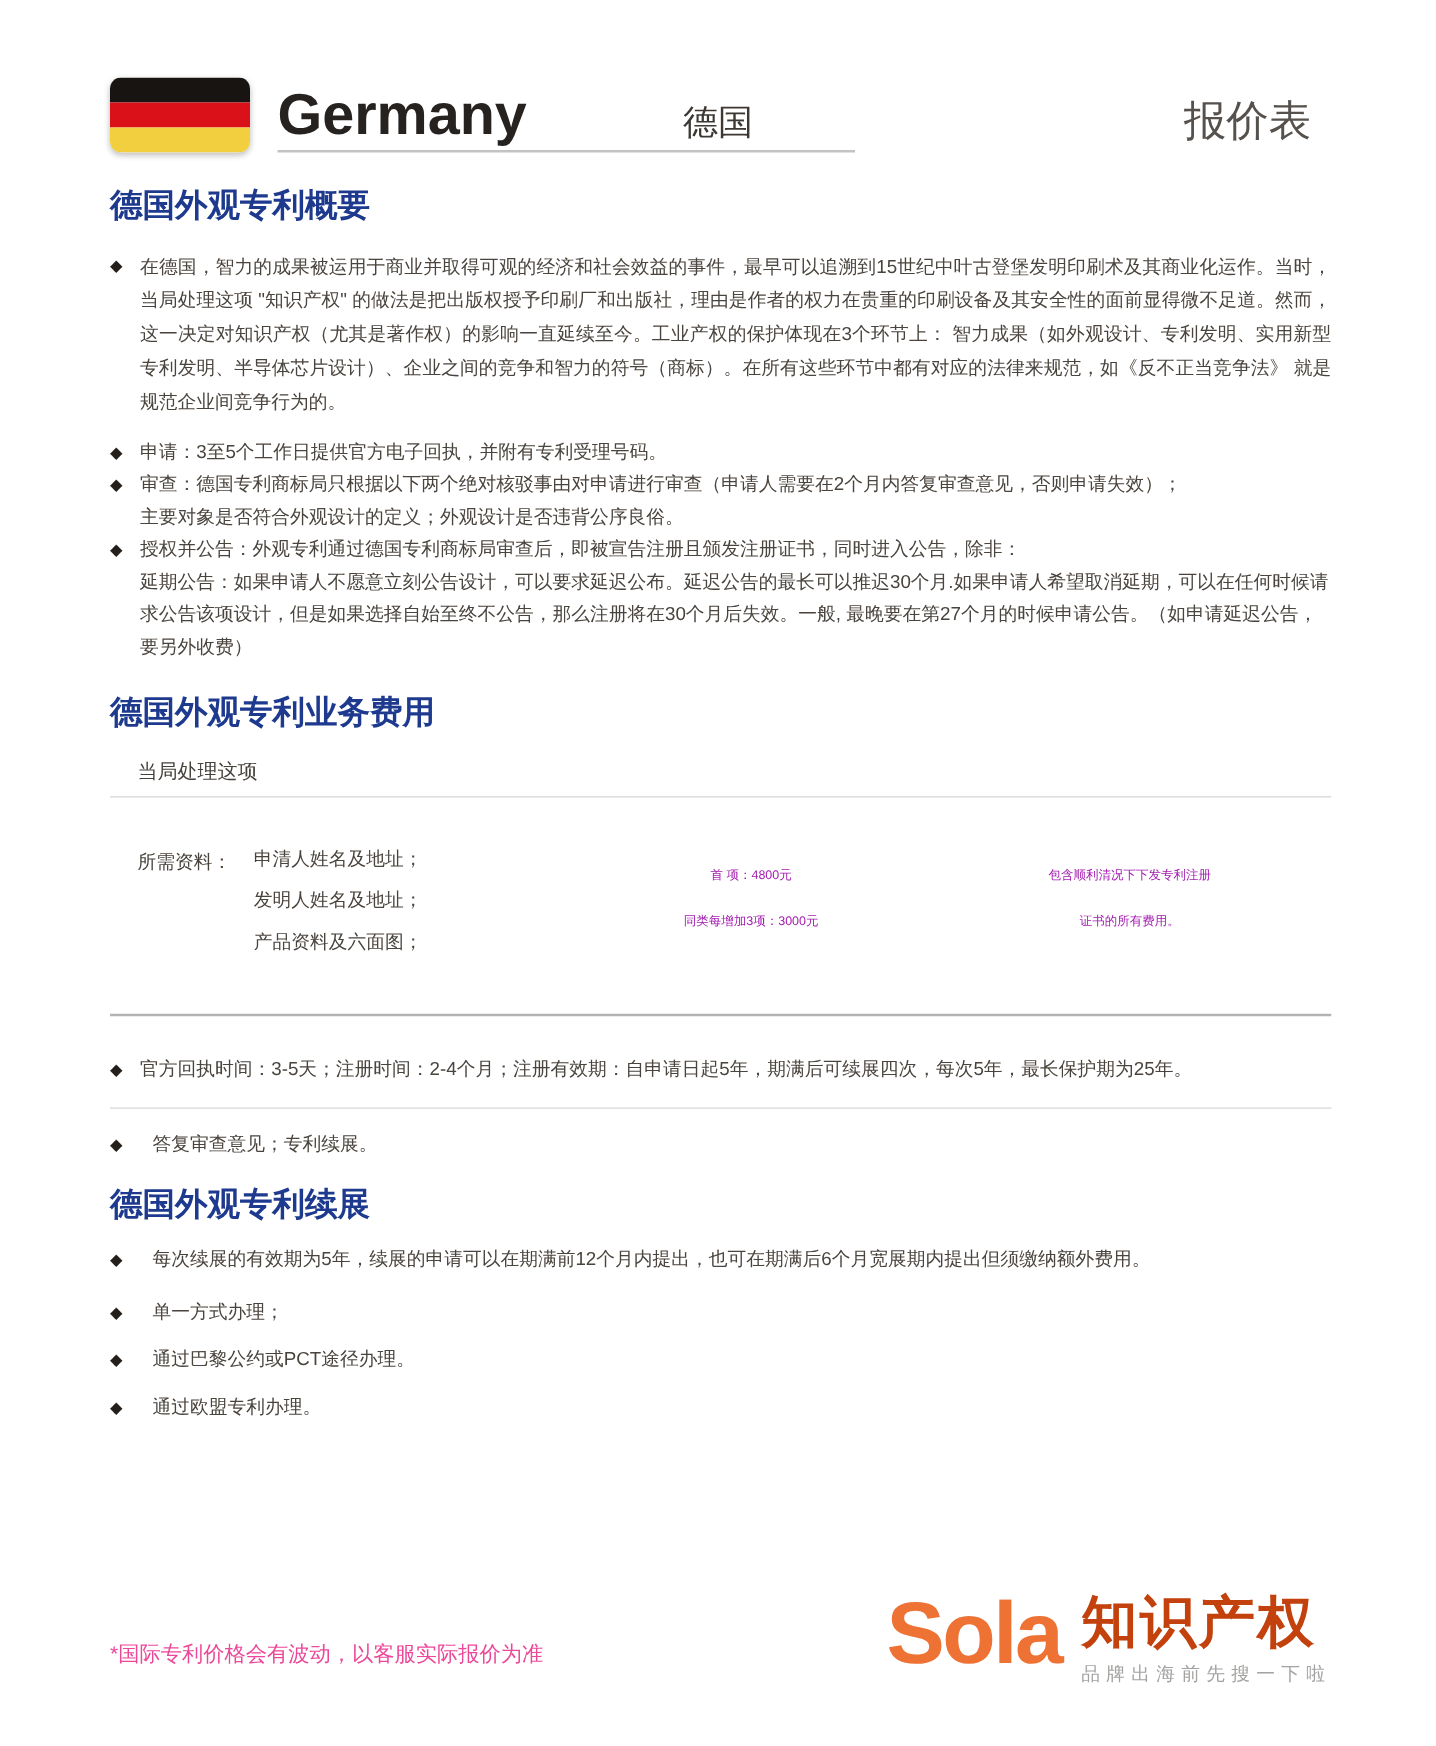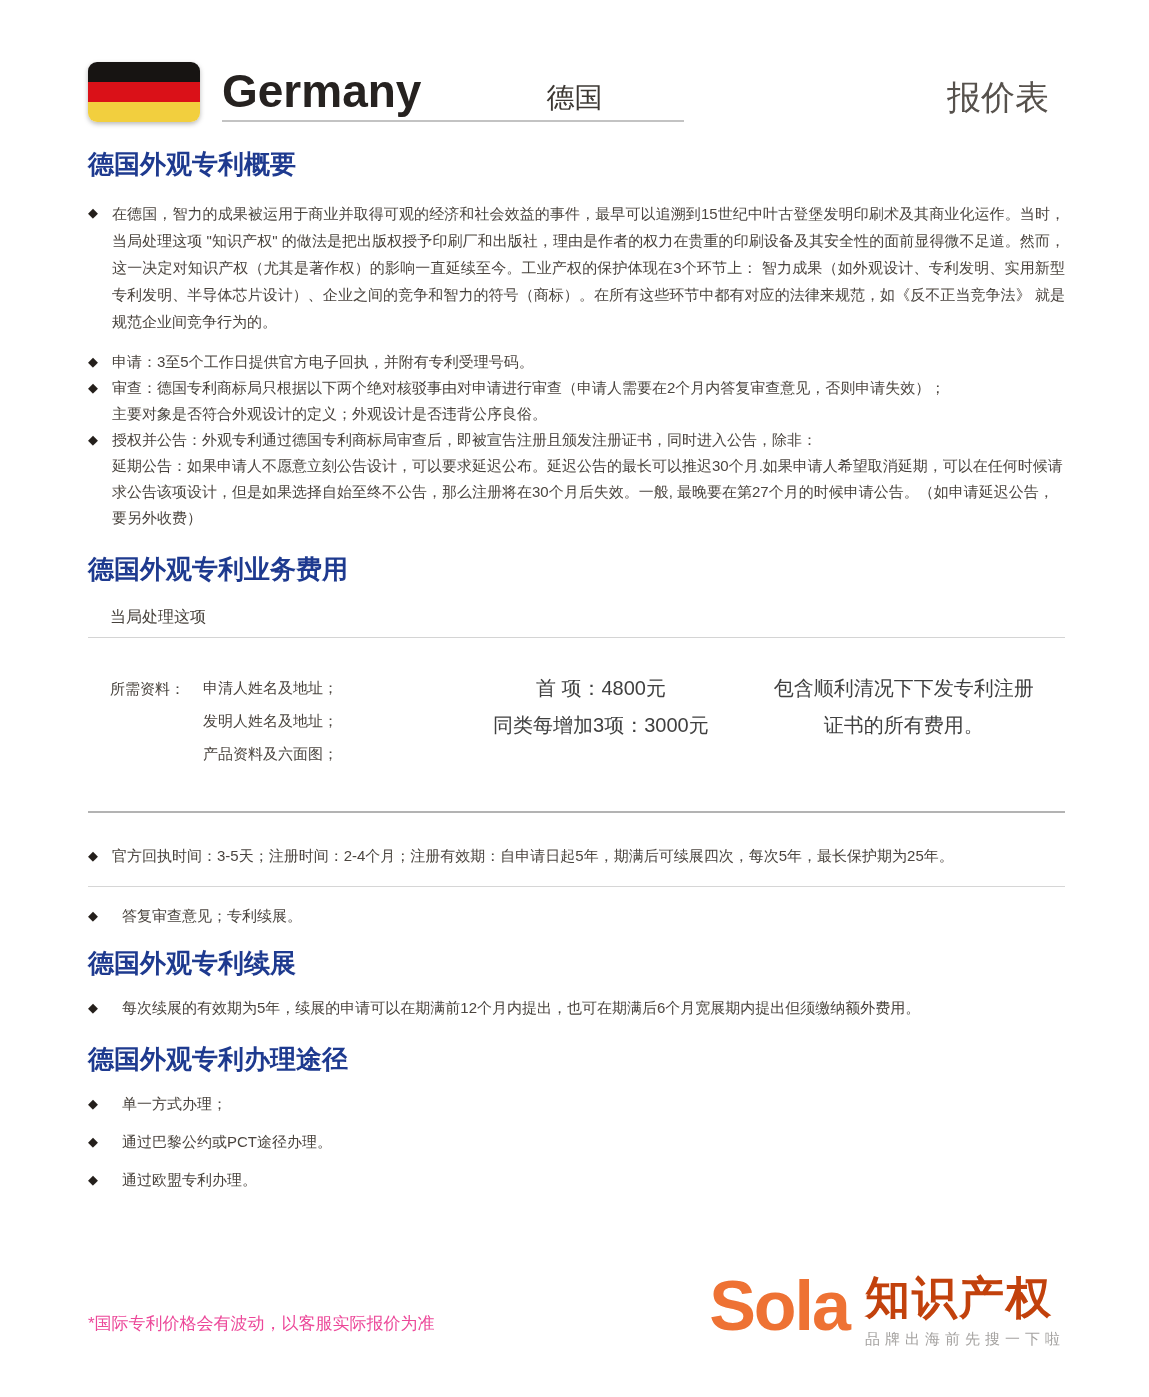"首 项：4800元" .fee-lines, .note-lines { color: #404040 -> #a21caf; font-size: 20px -> 10px; margin-top: none -> 13px }
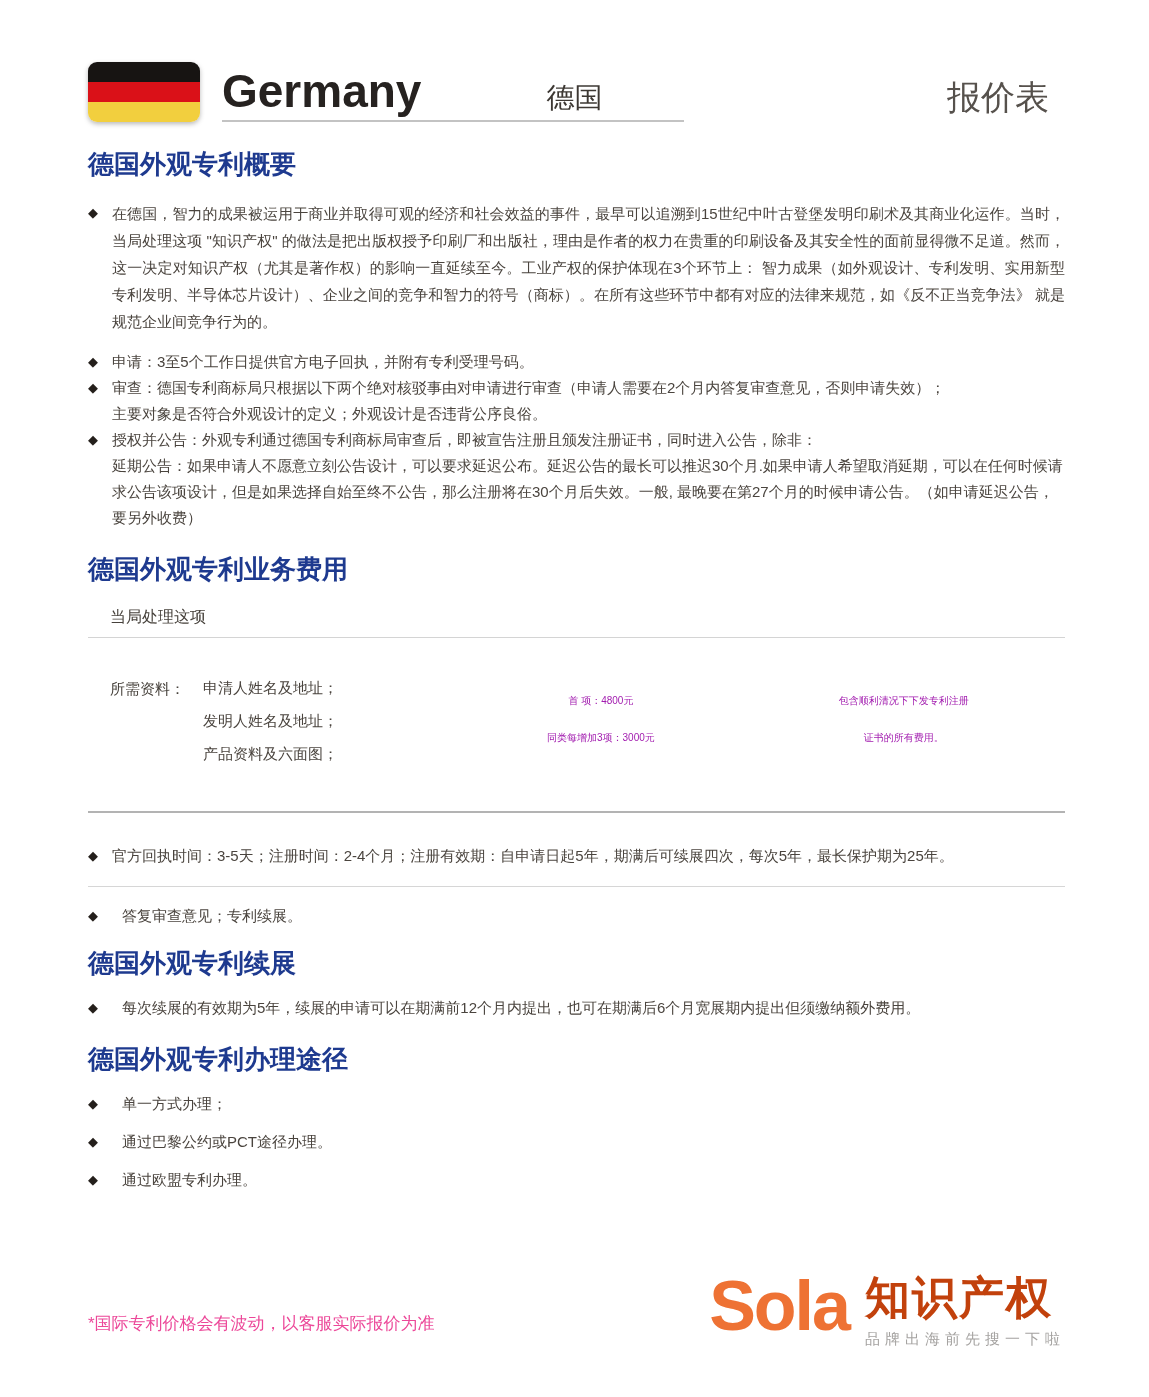"德国外观专利办理途径" div.sec-title { html: <div>德国外观专利办理途径</div> -> none }
